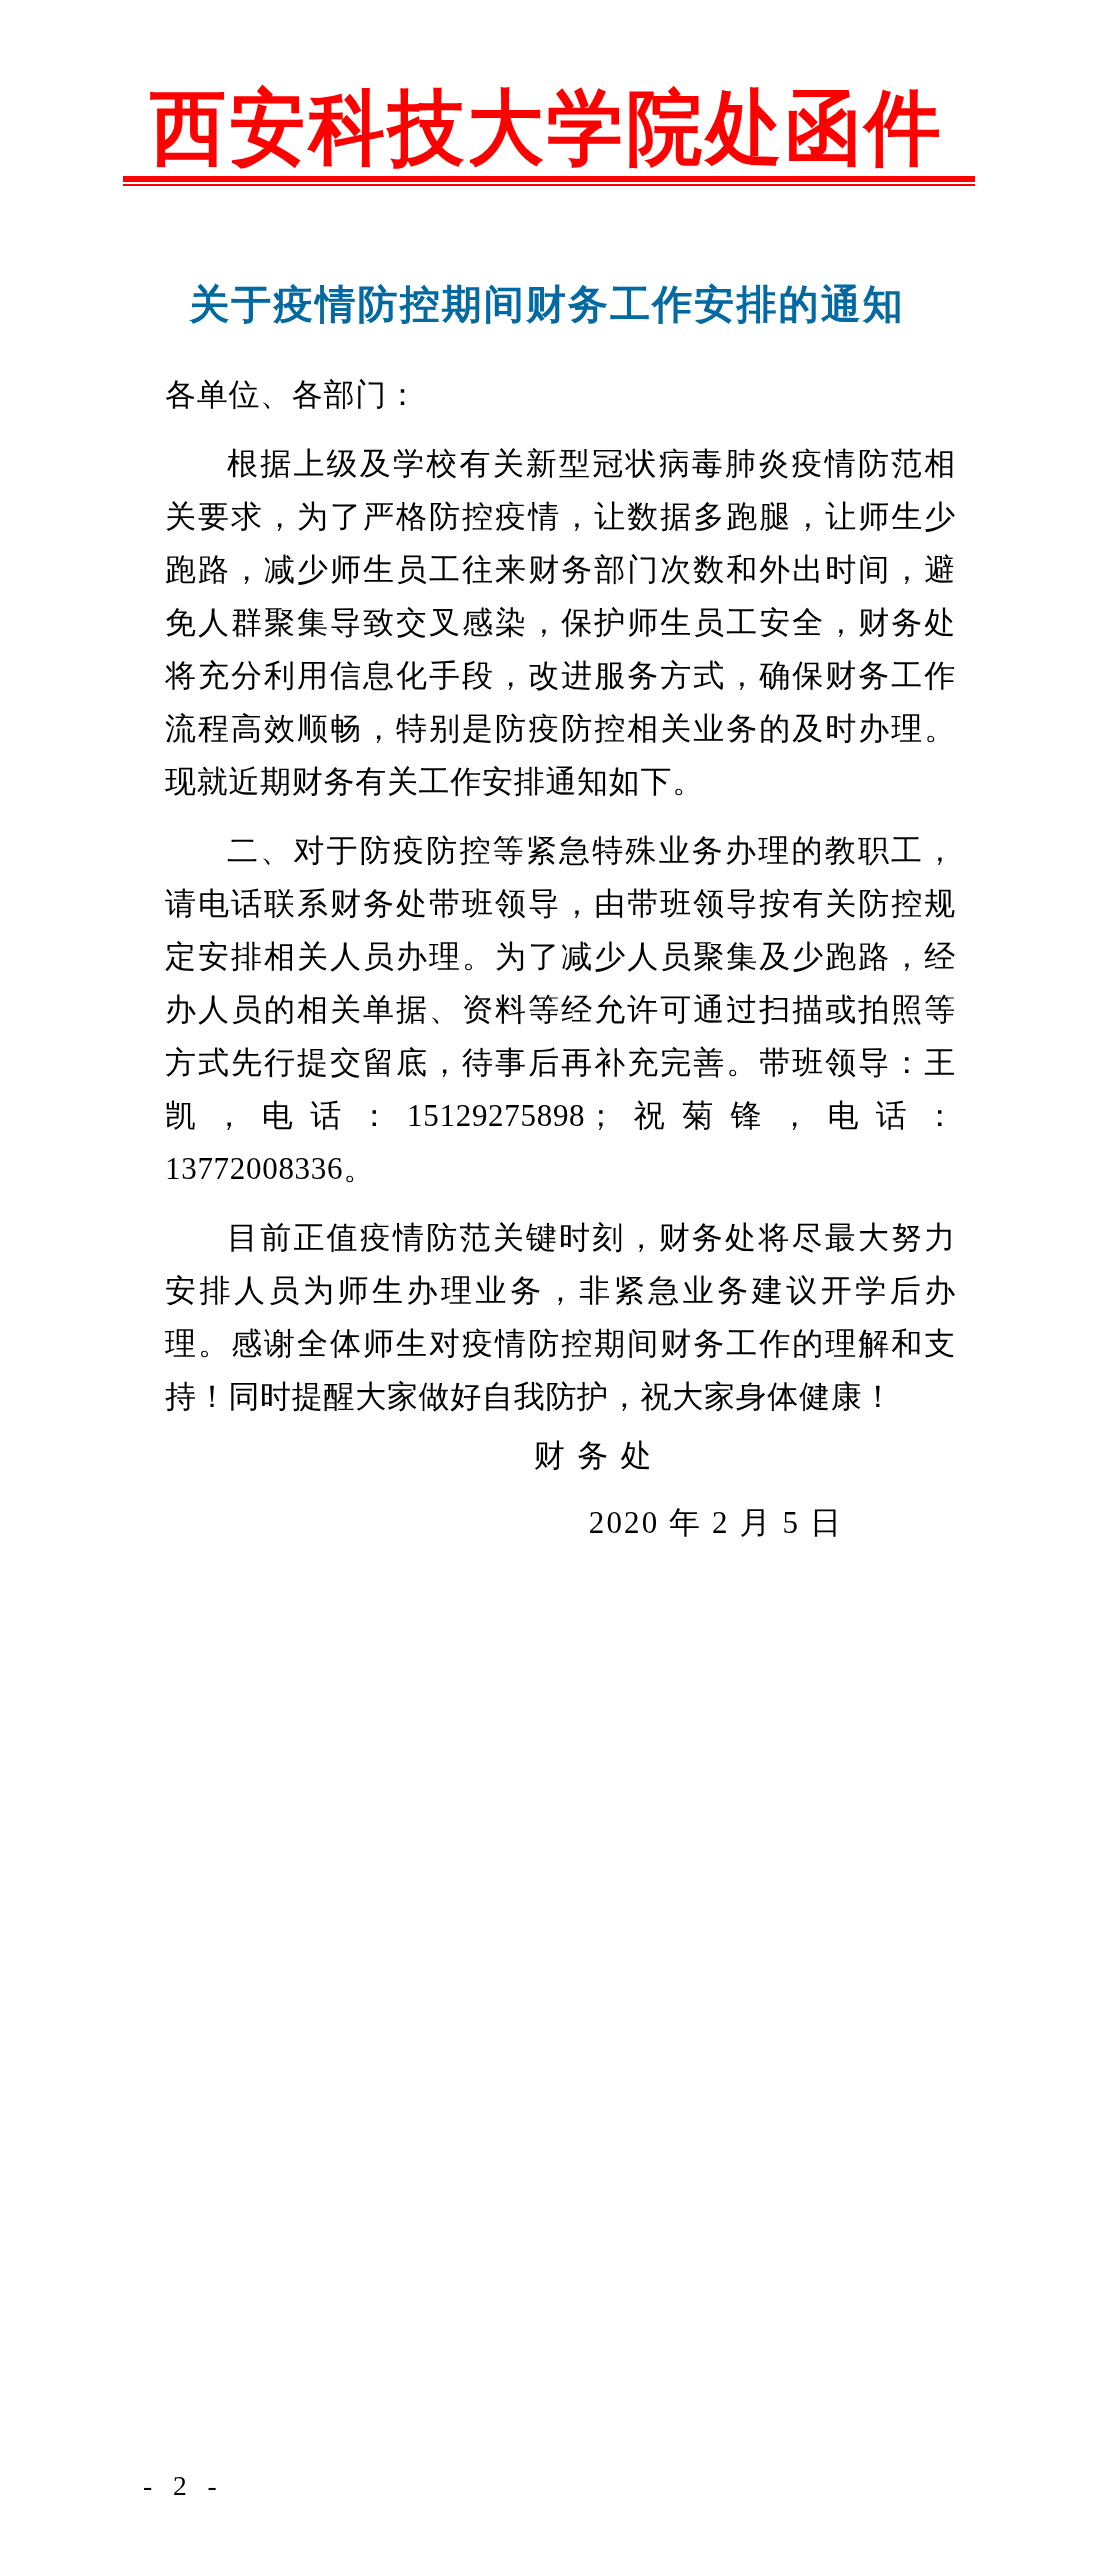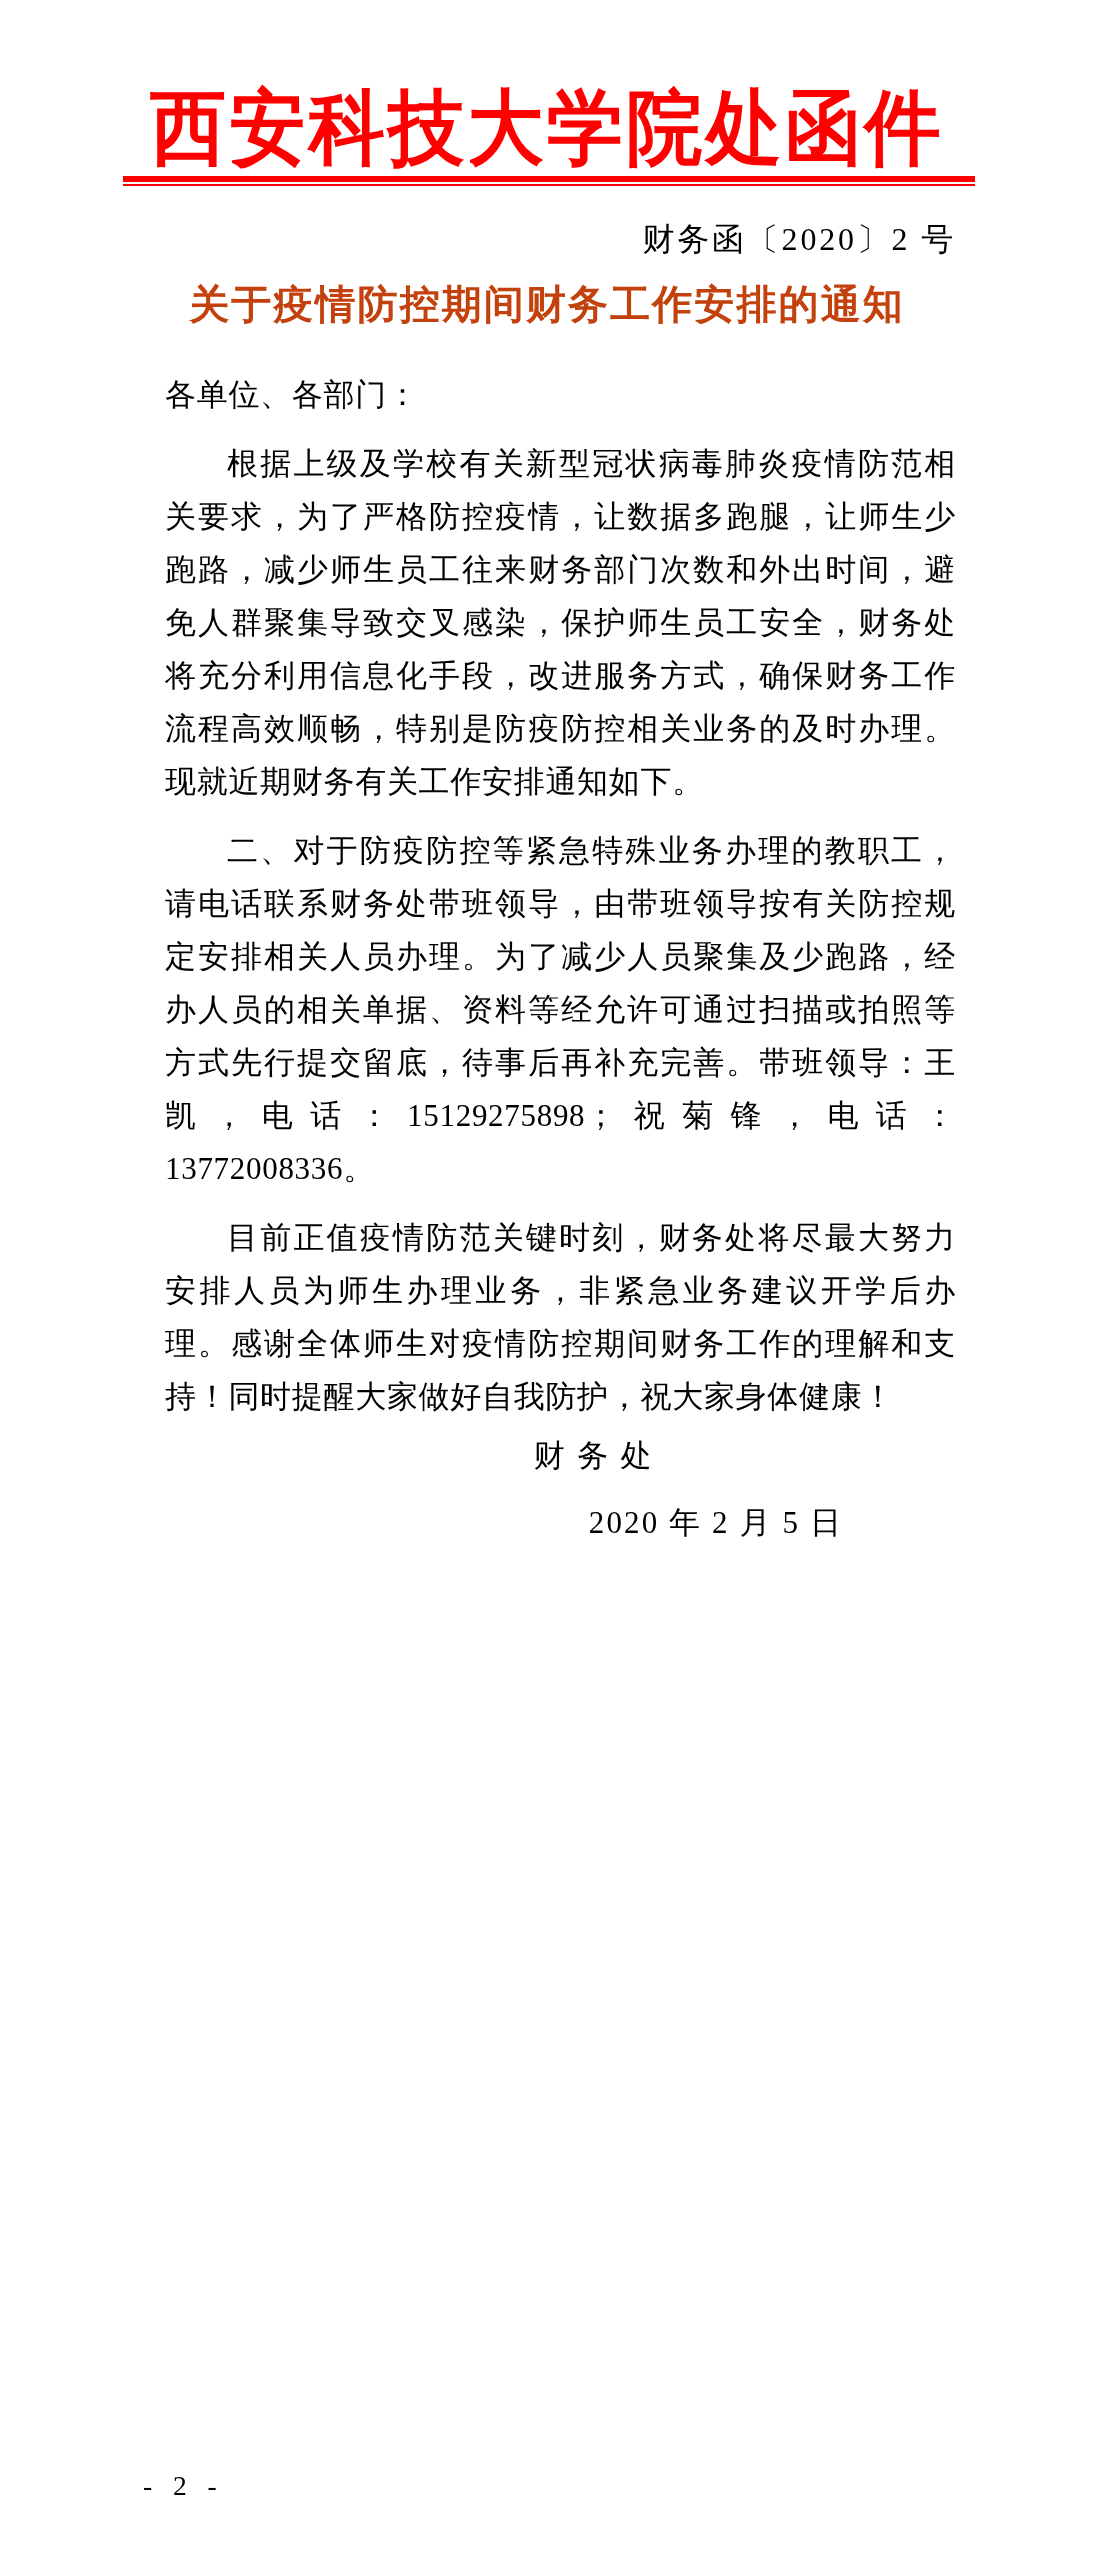"财务函〔2020〕2 号" div.doc-number { html: <div>财务函〔2020〕2 号</div> -> none }
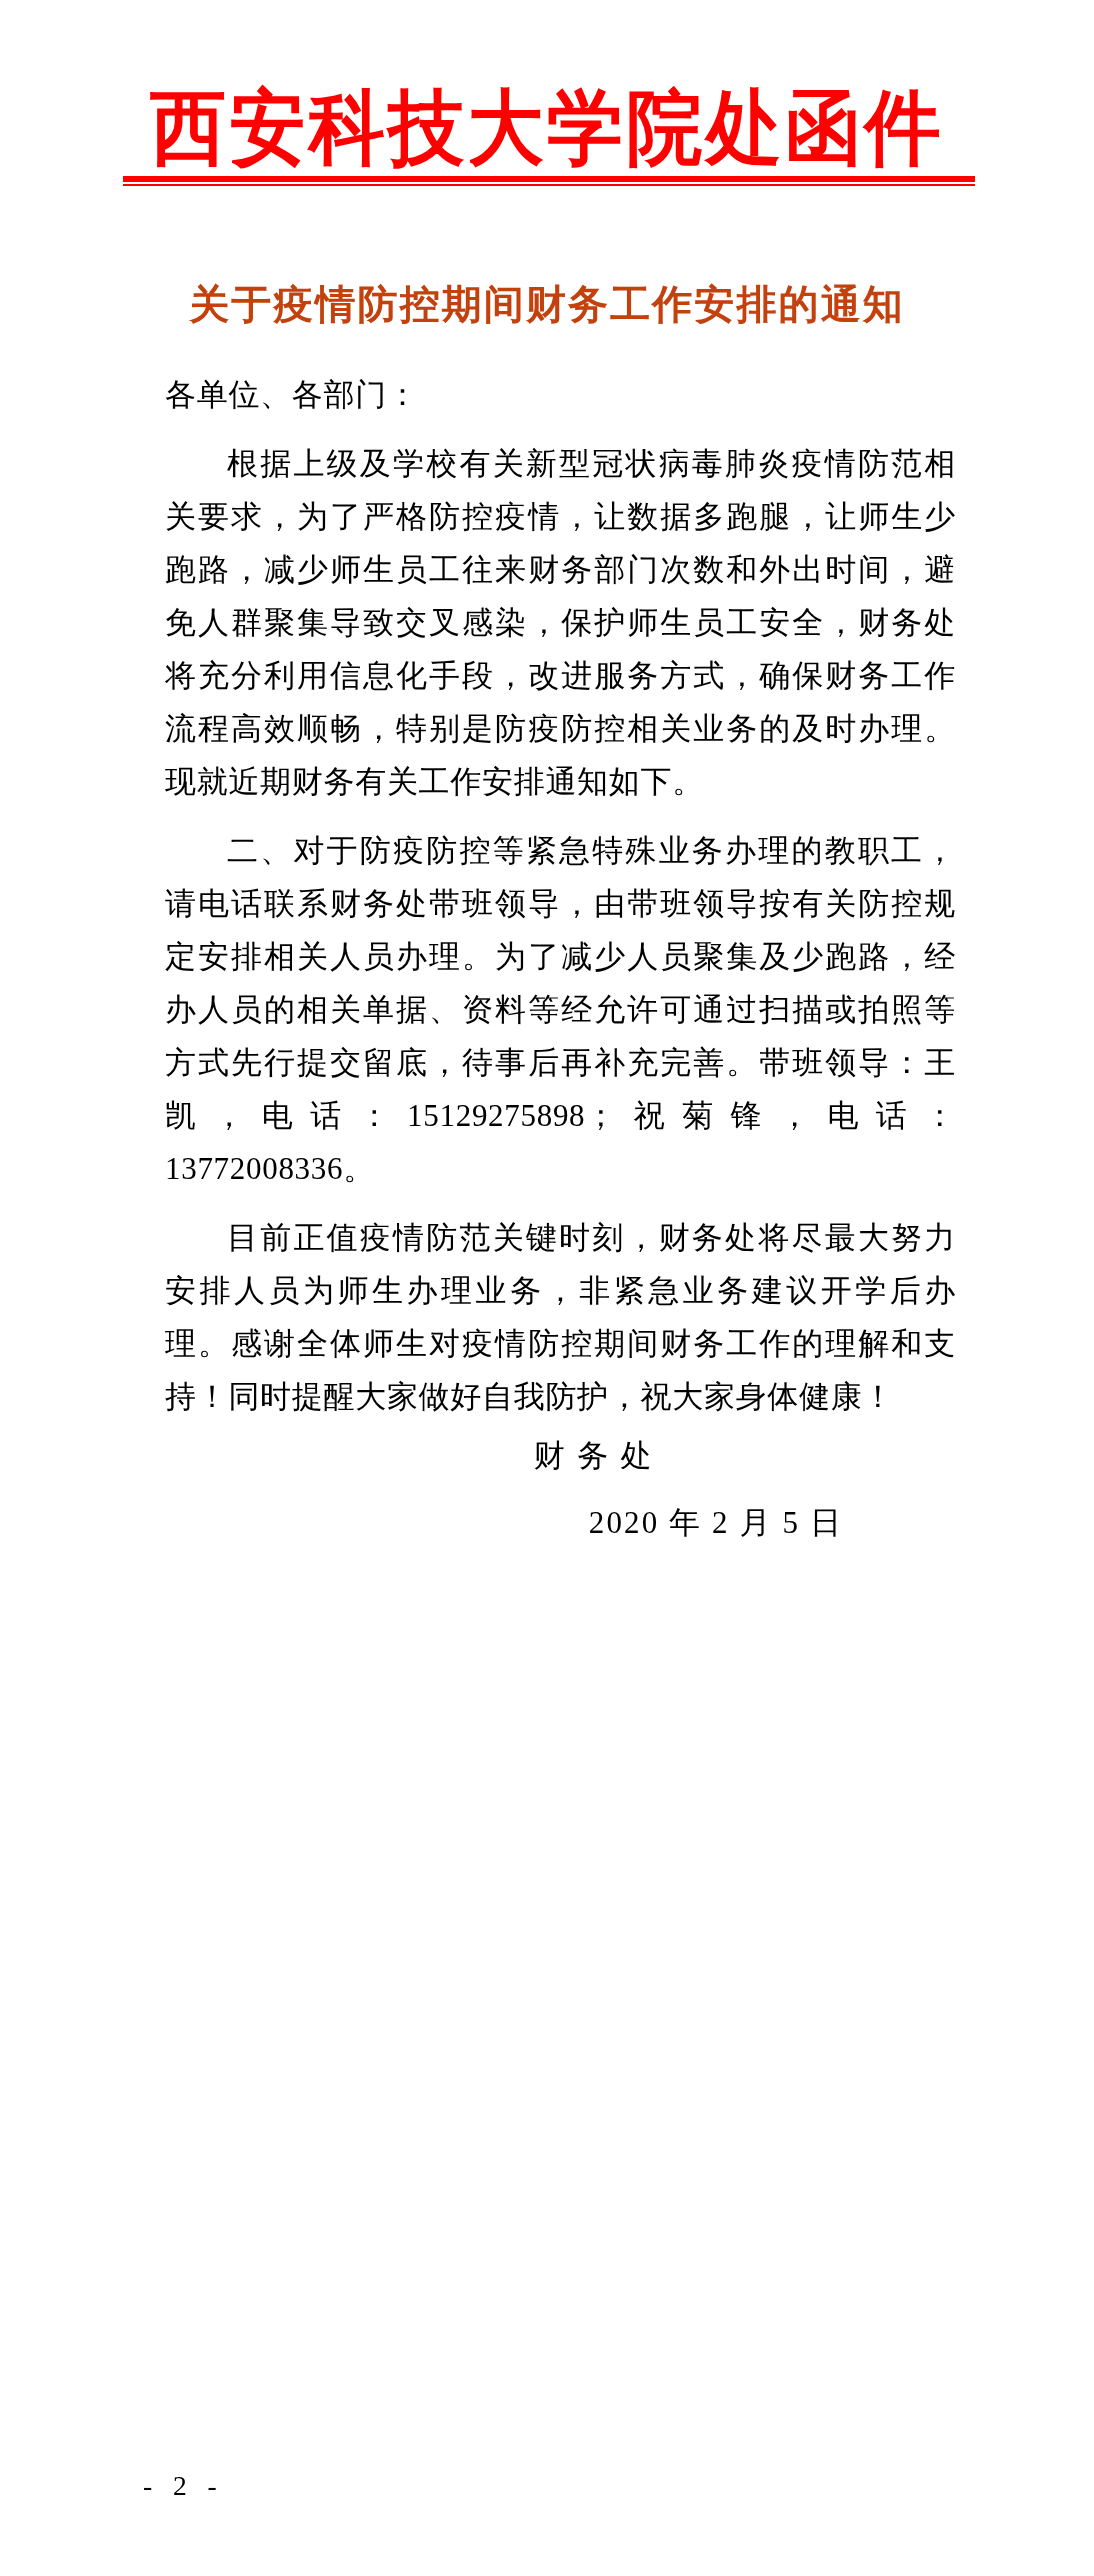"关于疫情防控期间财务工作安排的通知" .title { color: #c2410c -> #0369a1 }
